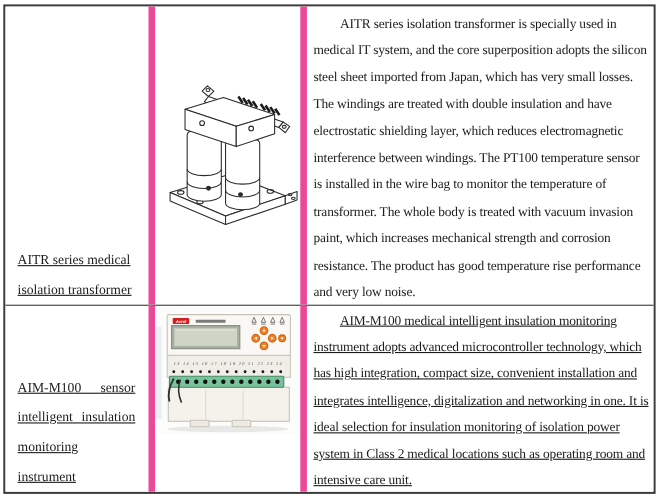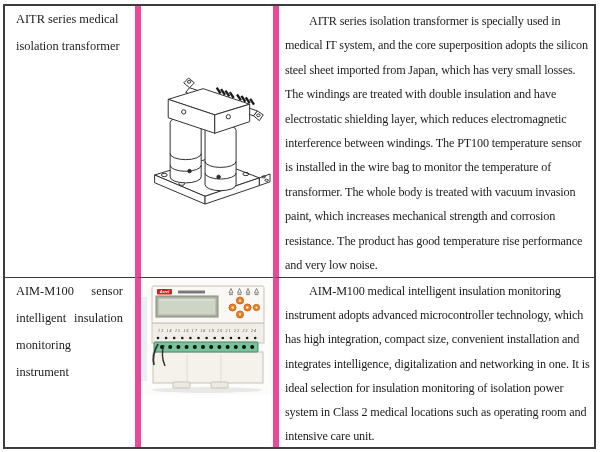"AITR series medical isolation" .product-cell { justify-content: flex-start -> flex-end; text-decoration: none -> underline }
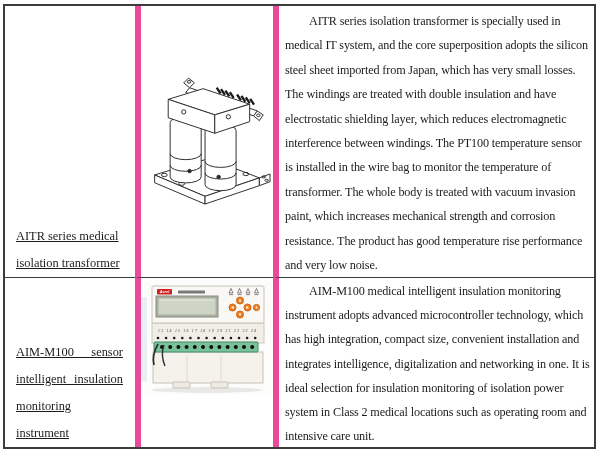"AIM-M100 medical intelligent insulation" .desc-cell.r2 { text-decoration: none -> underline }
